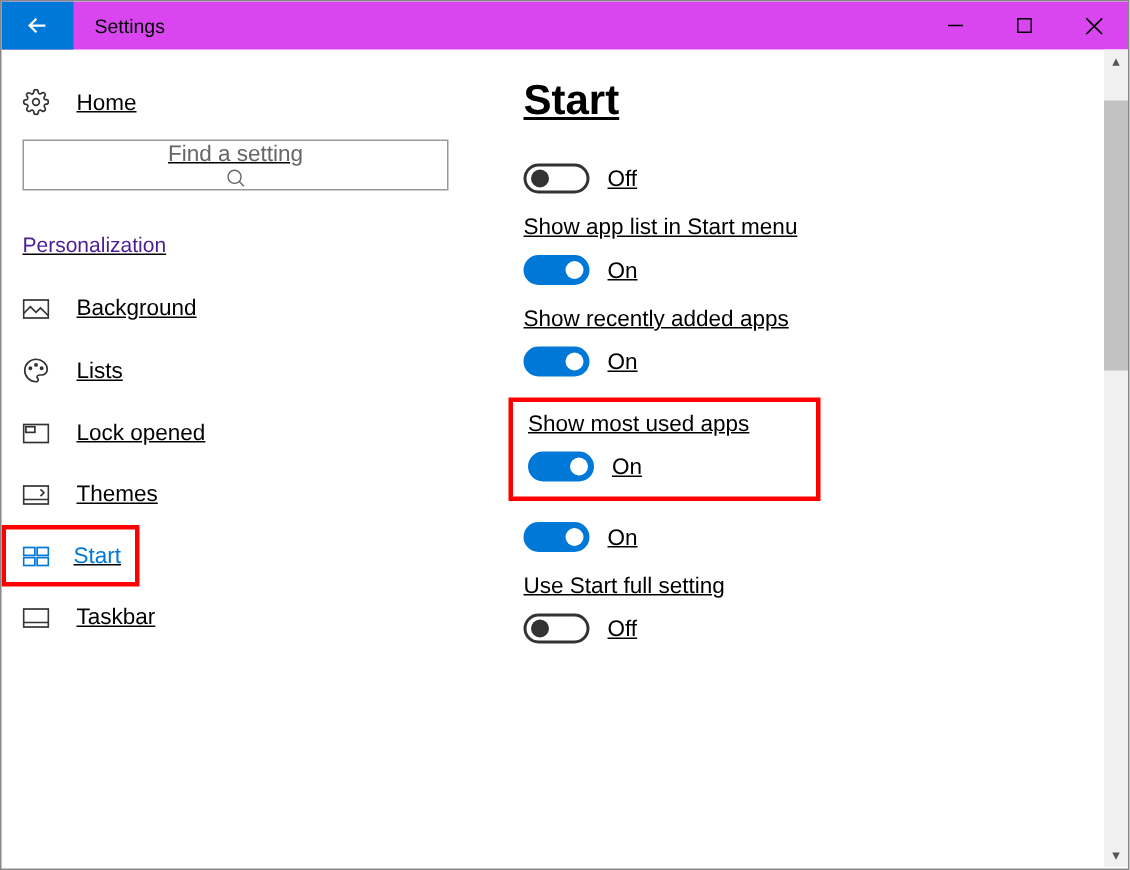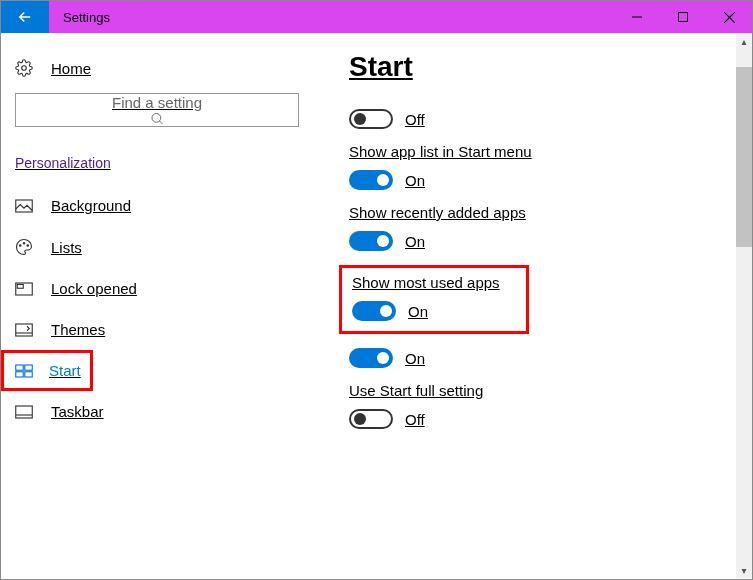"Show most used apps" div.red-box { width: 190px -> 208px }
